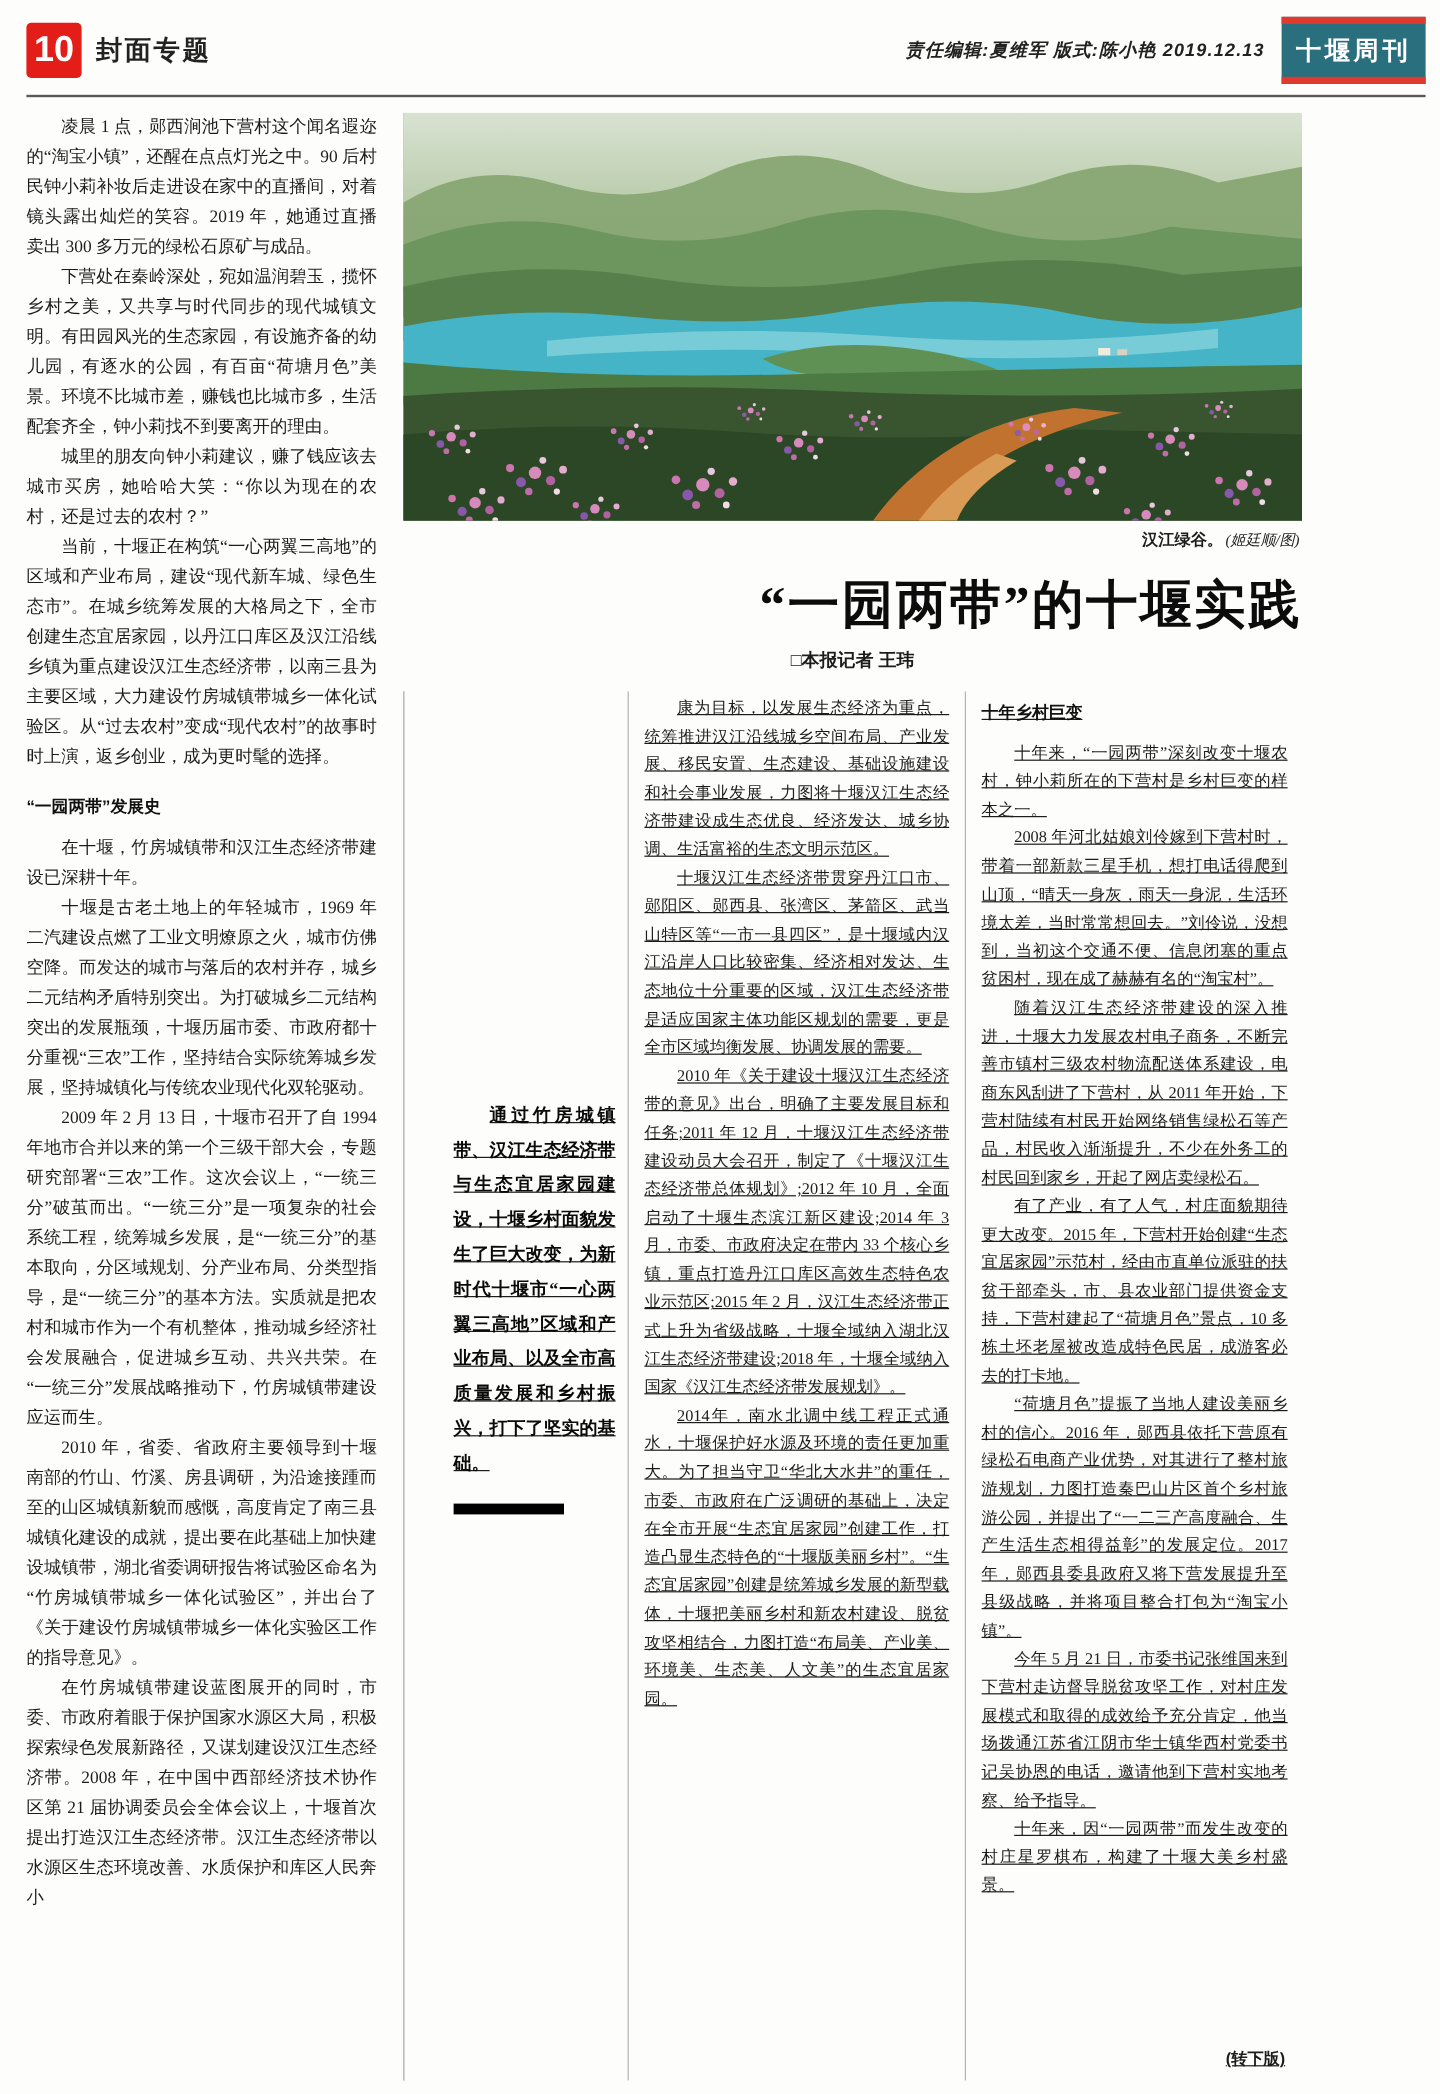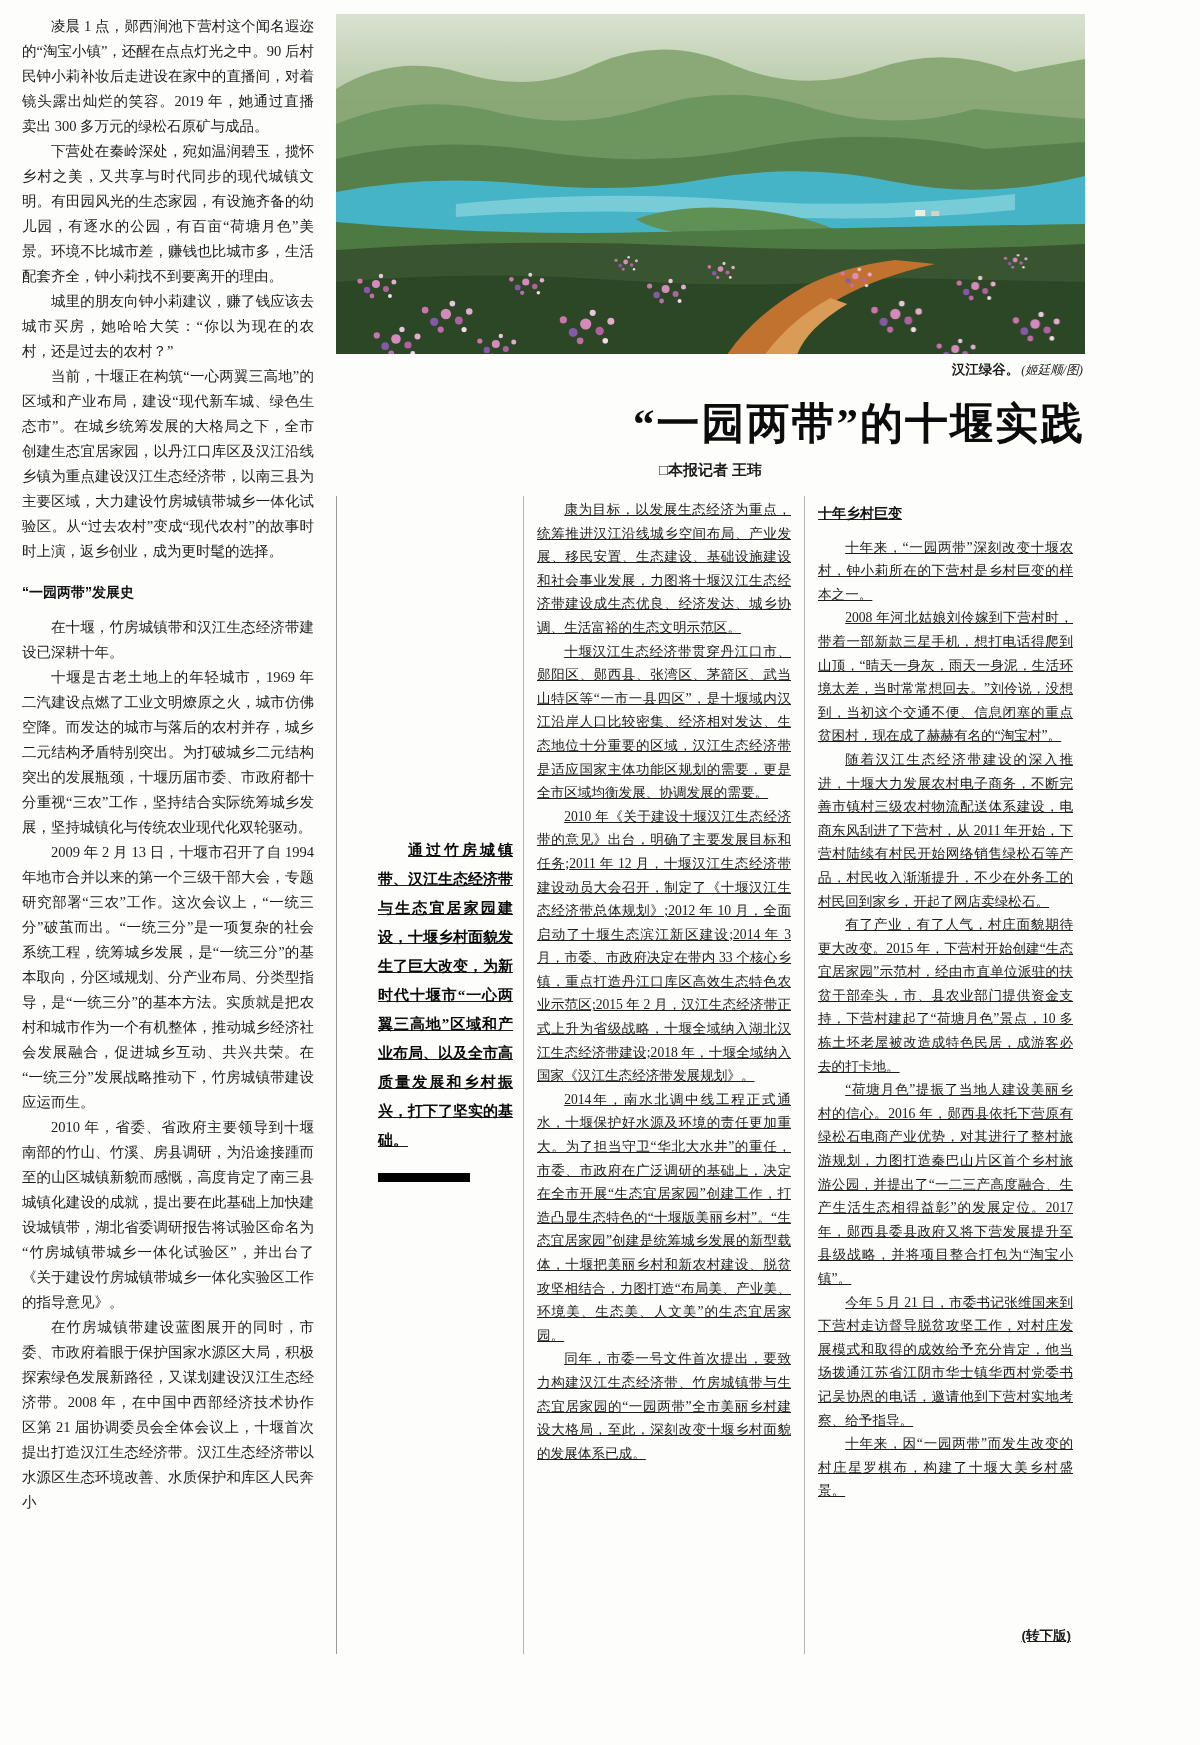"10" div.header { html: none -> <div> <div>10</div> <div>封面专题</div> <div></div> <div>责任编辑:夏维军 版式:陈小艳 2019.12.13</div> <div> <span>十堰周刊</span> </div> </div> }
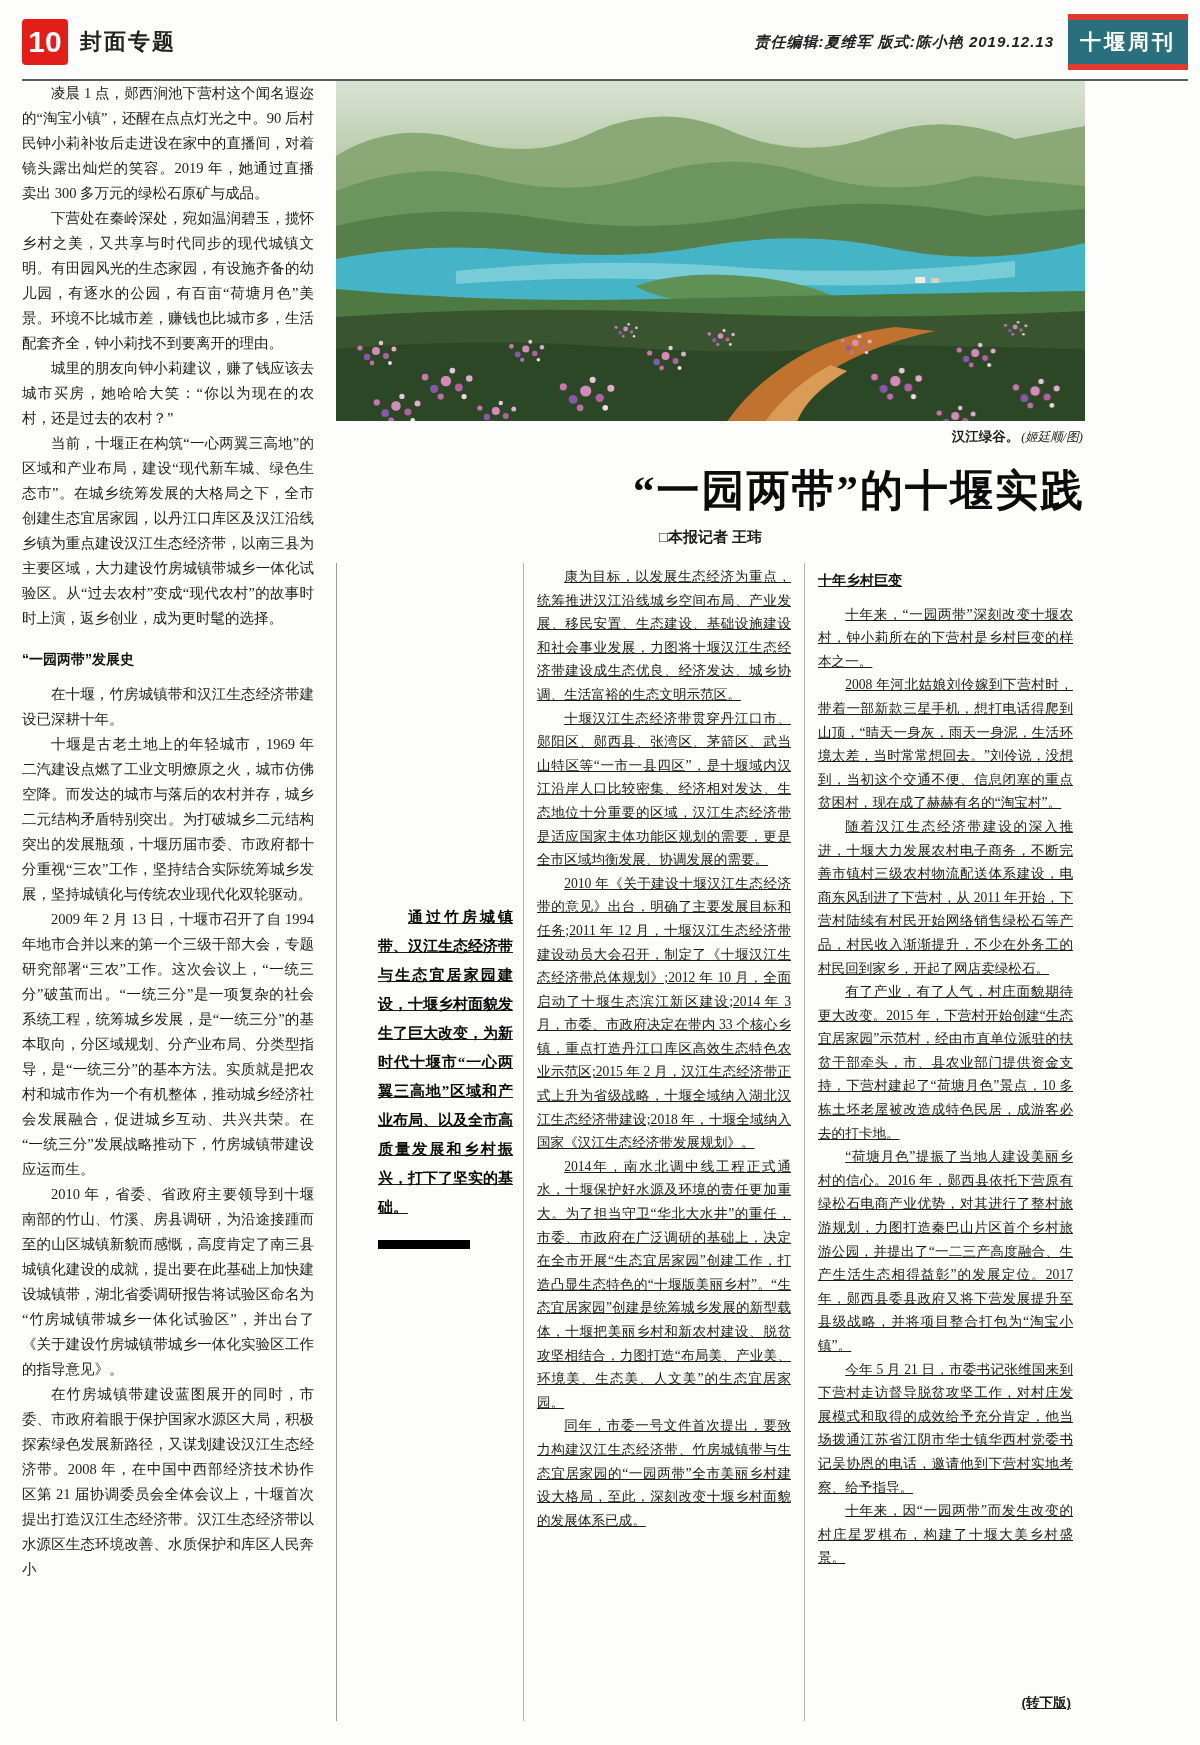"凌晨 1 点，郧西涧池下营村这个闻名遐迩的“淘宝小镇”，还醒在点点灯光之中。90" .body { margin-top: none -> 13px }
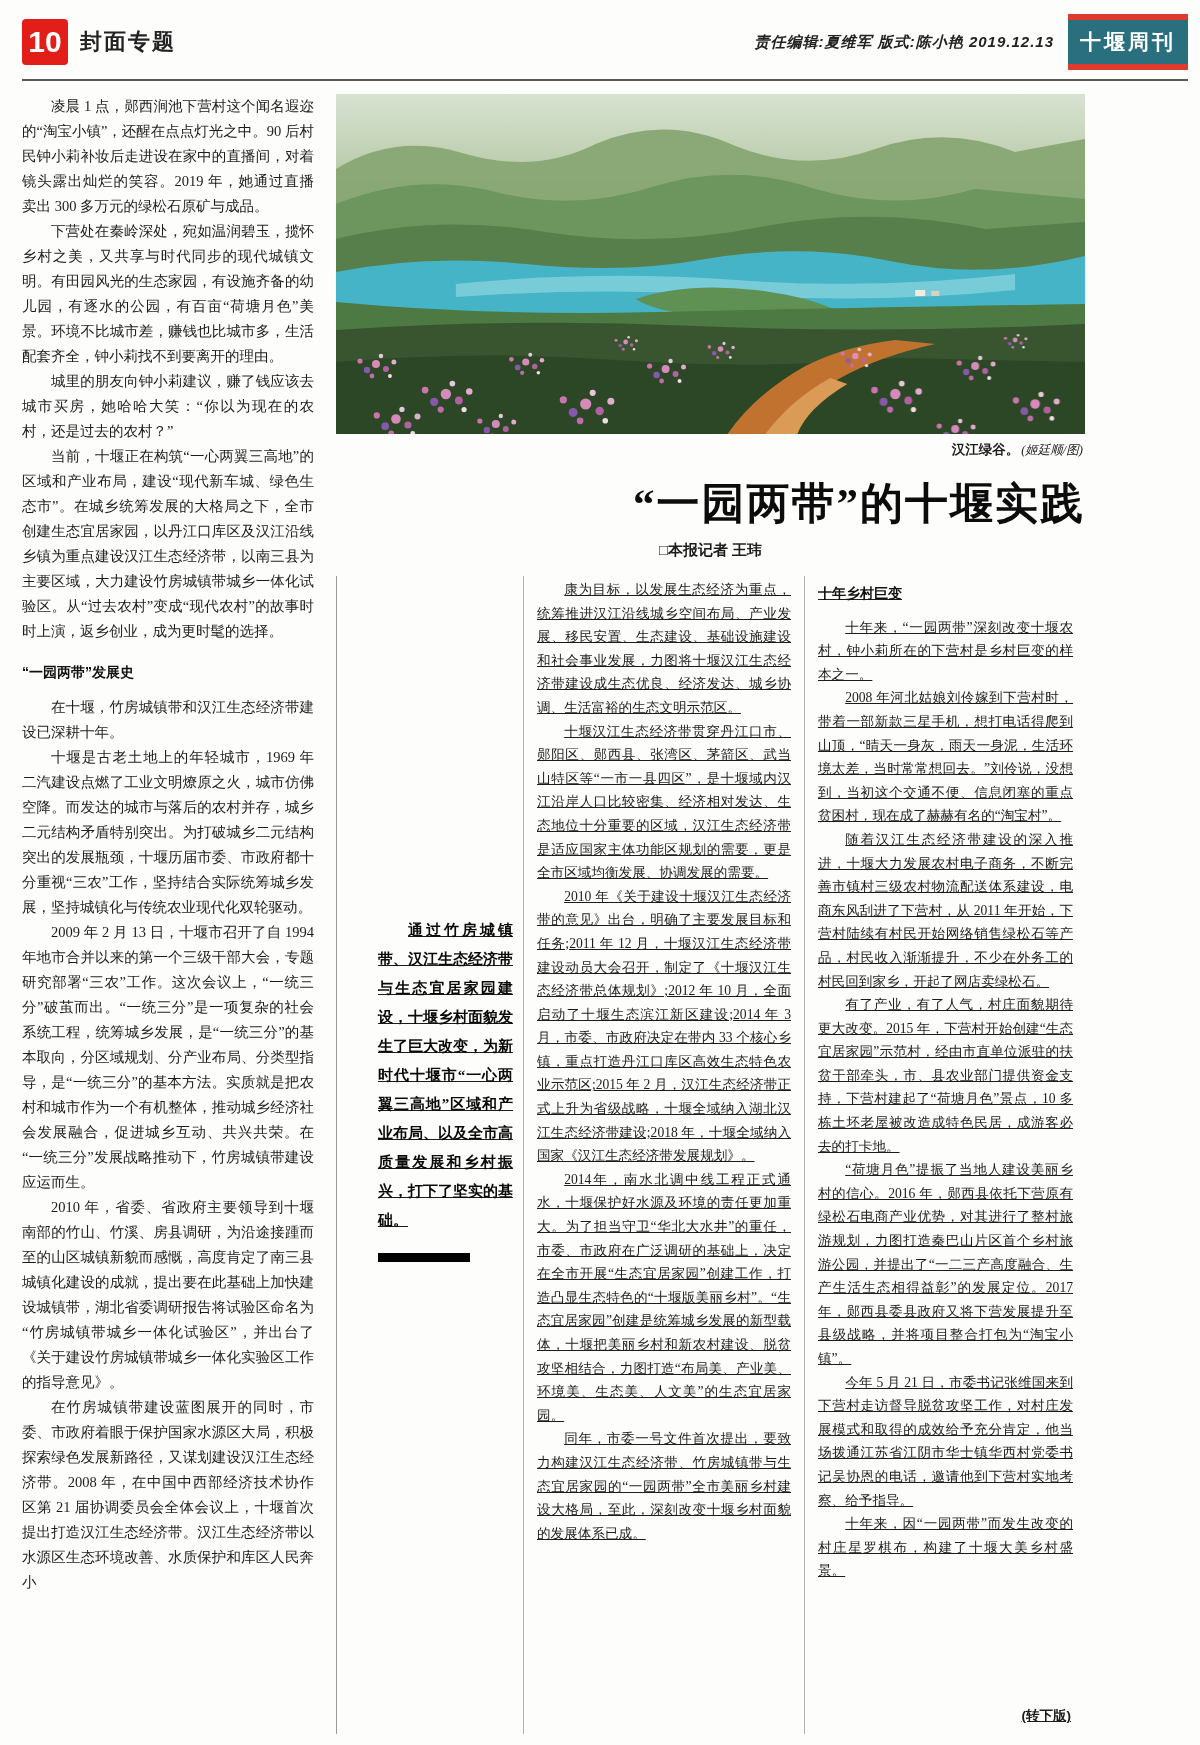"同年，市委一号文件首次提出，要致力构建汉江生态经济带、竹房城镇带与生态宜居家园的" p.para { html: <p>同年，市委一号文件首次提出，要致力构建汉江生态经济带、竹房城镇带与生态宜居家园的“一园两带”全市美丽乡村建设大格局，至此，深刻改变十堰乡村面貌的发展体系已成。</p> -> none }
